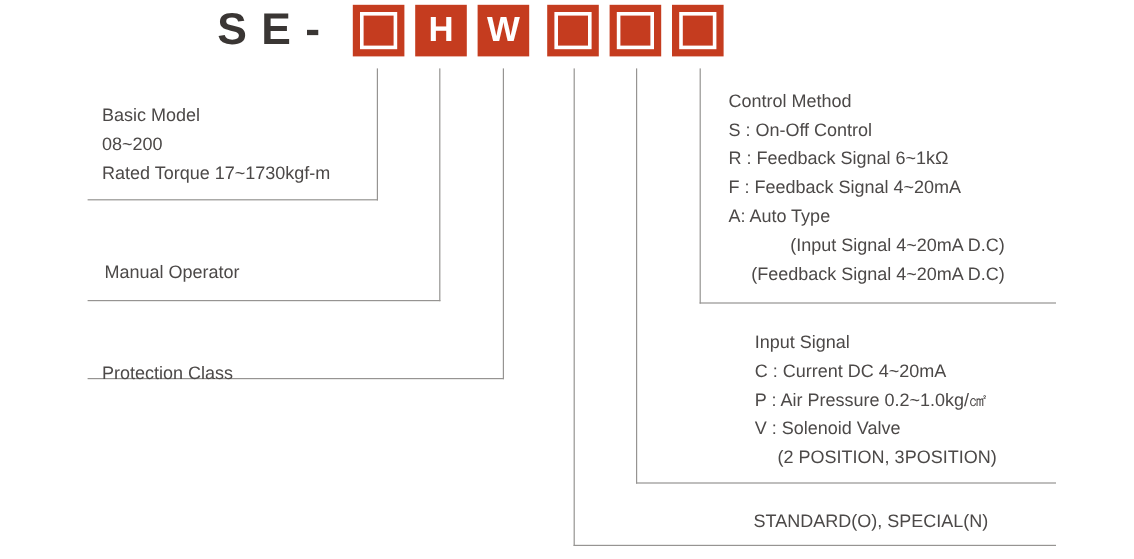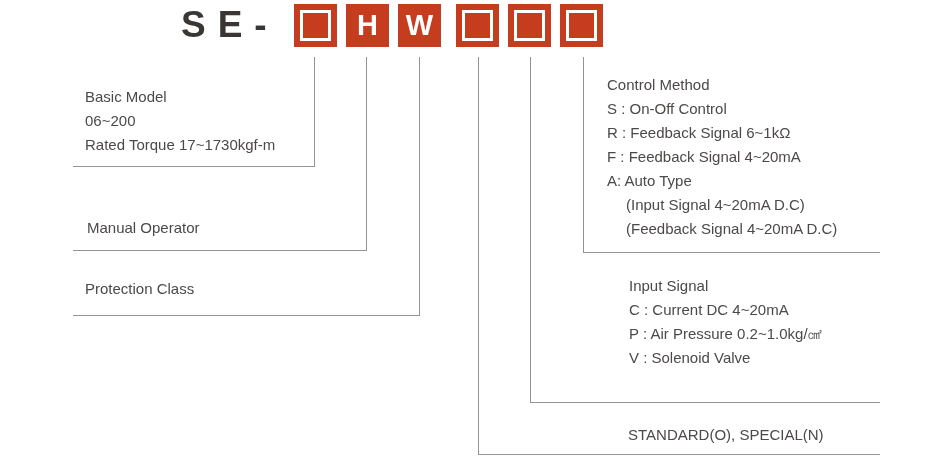"06~200" div { text: 06 -> 08 }
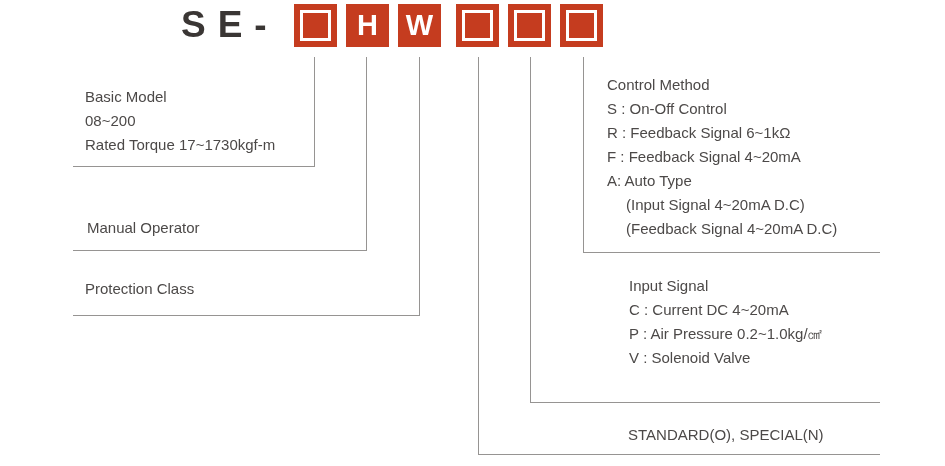"(Input Signal 4~20mA D.C)" .callout .indent { text-align: none -> right }
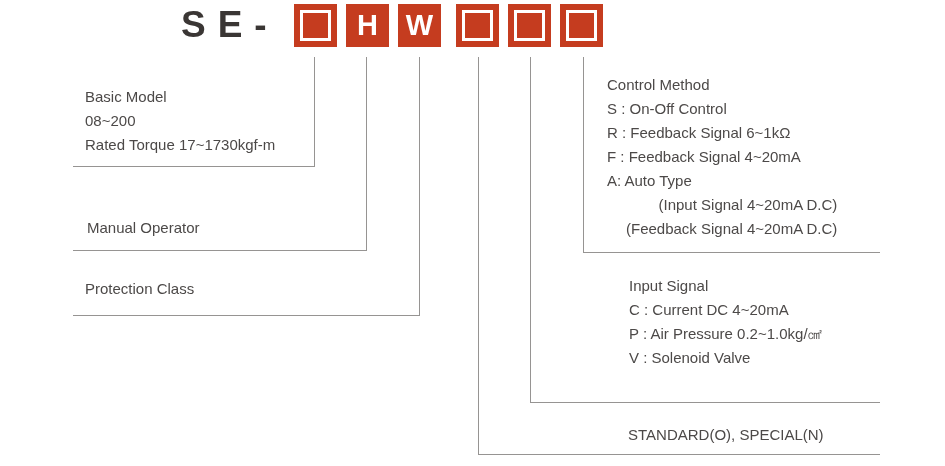"Protection Class" div.callout { top: 277px -> 300px }
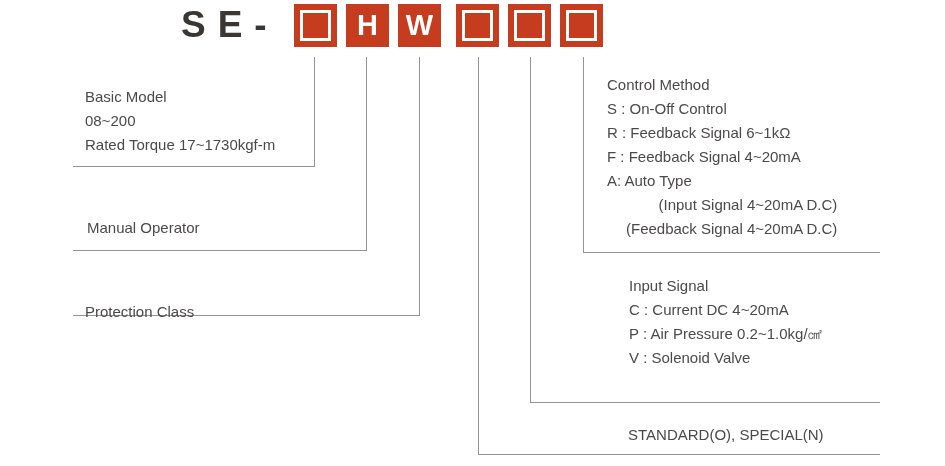"(2 POSITION, 3POSITION)" div.indent { html: none -> <div>(2 POSITION, 3POSITION)</div> }
